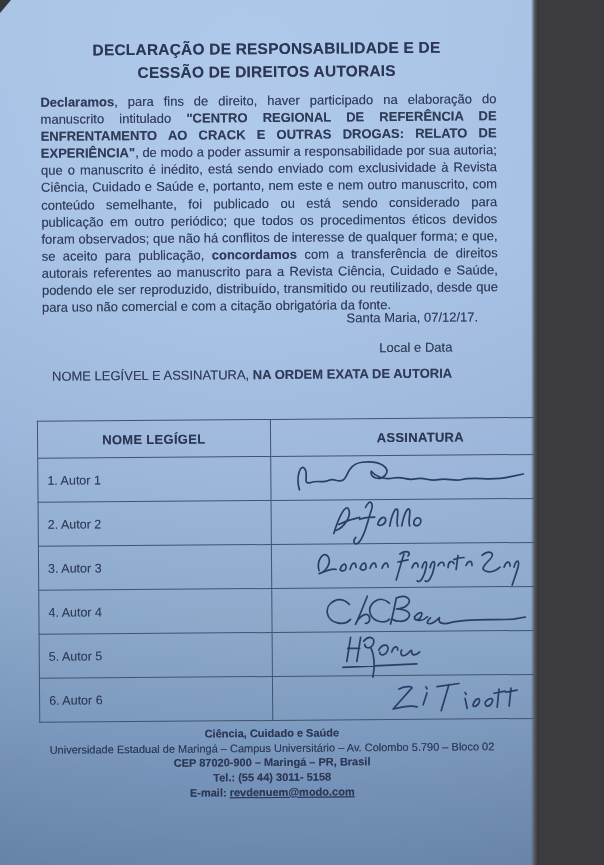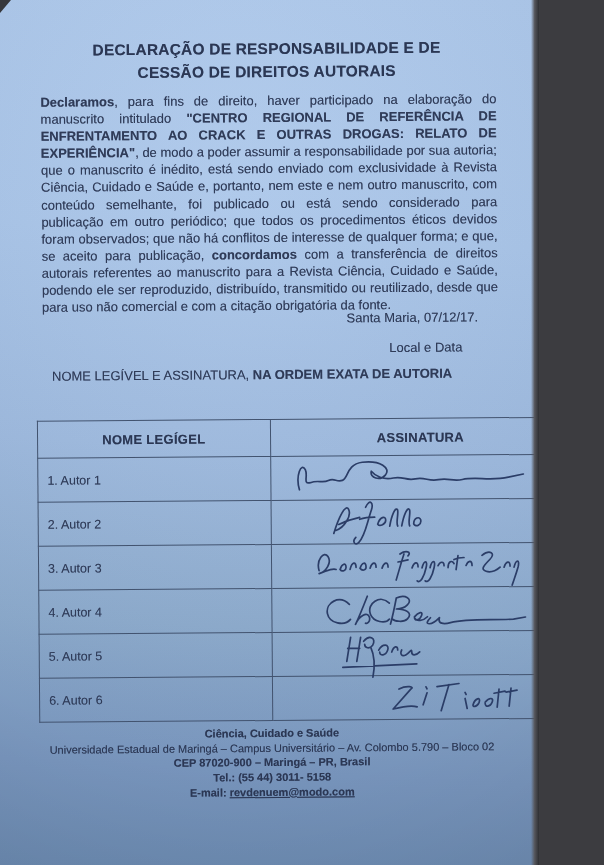"Local e Data" .dateblock .caption { margin-right: 16px -> 26px }
